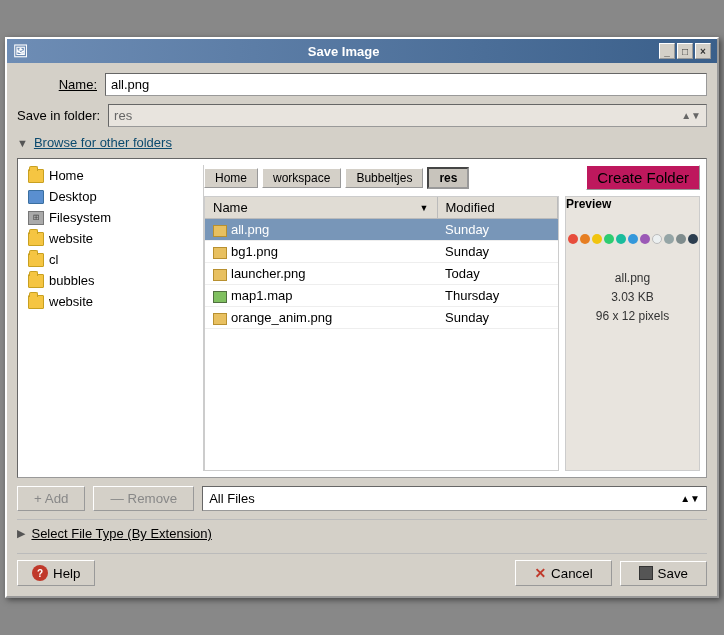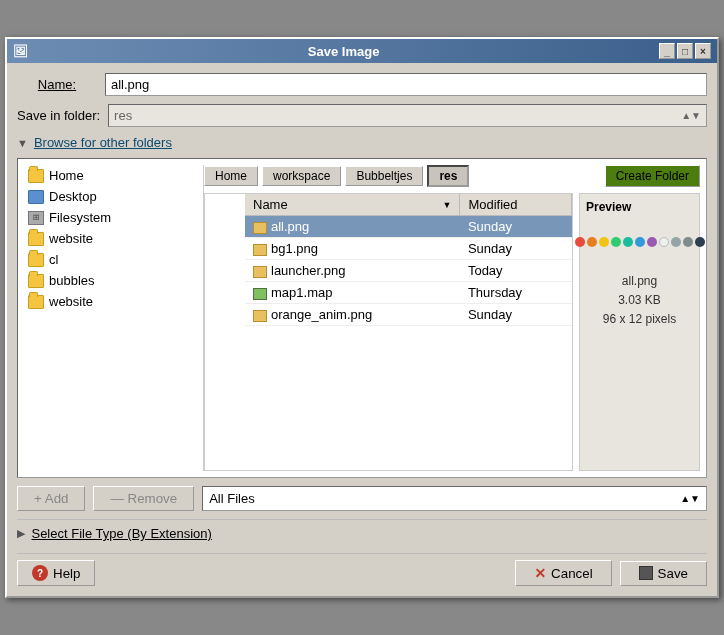"Name:" .name-label { text-align: center -> right }
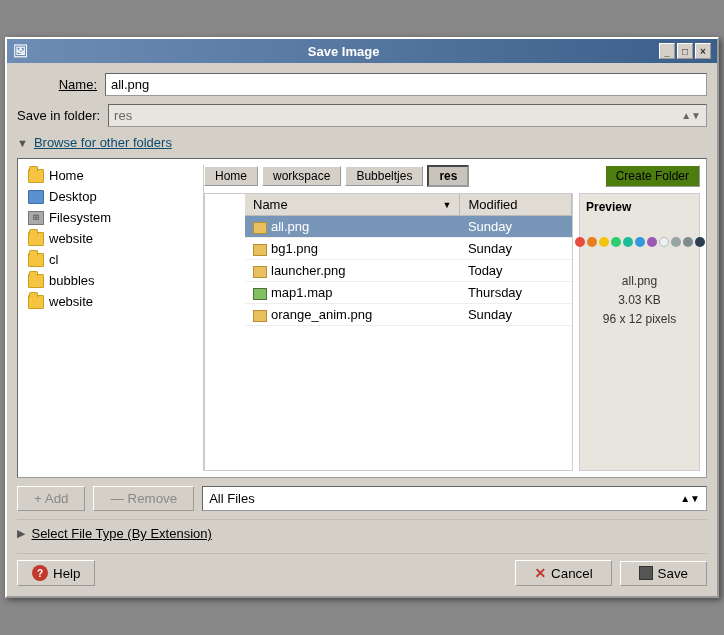"Create Folder" .create-folder-btn { background: #4d7c0f -> #be185d; font-size: 12px -> 15px }
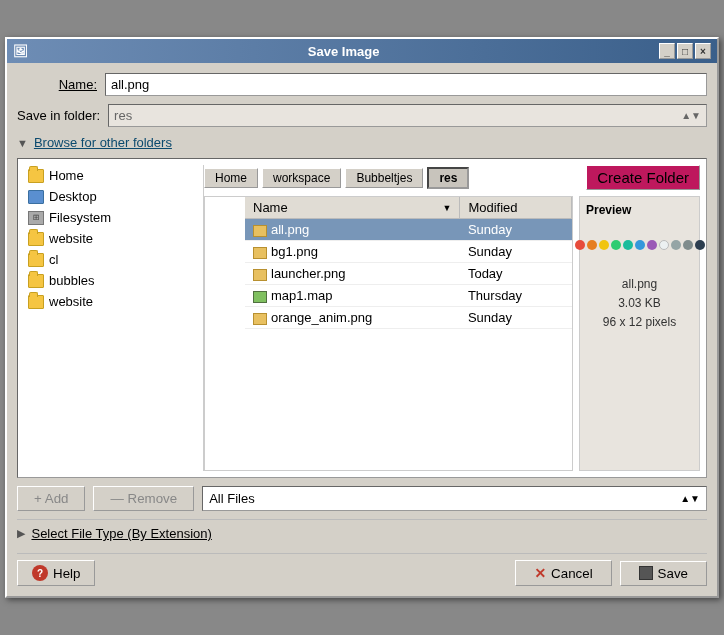"Name" .file-table { padding-left: 40px -> none }
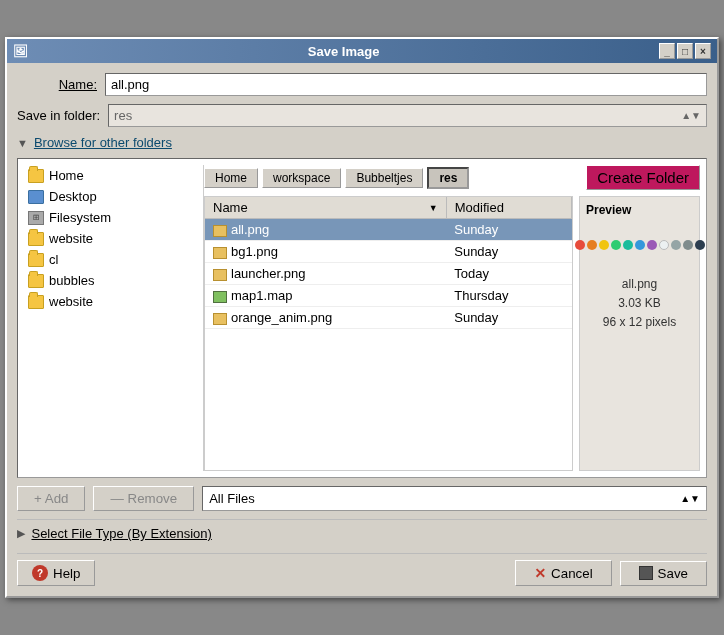"Preview" .preview-panel { padding: 6px -> 0; width: 121px -> 135px }
